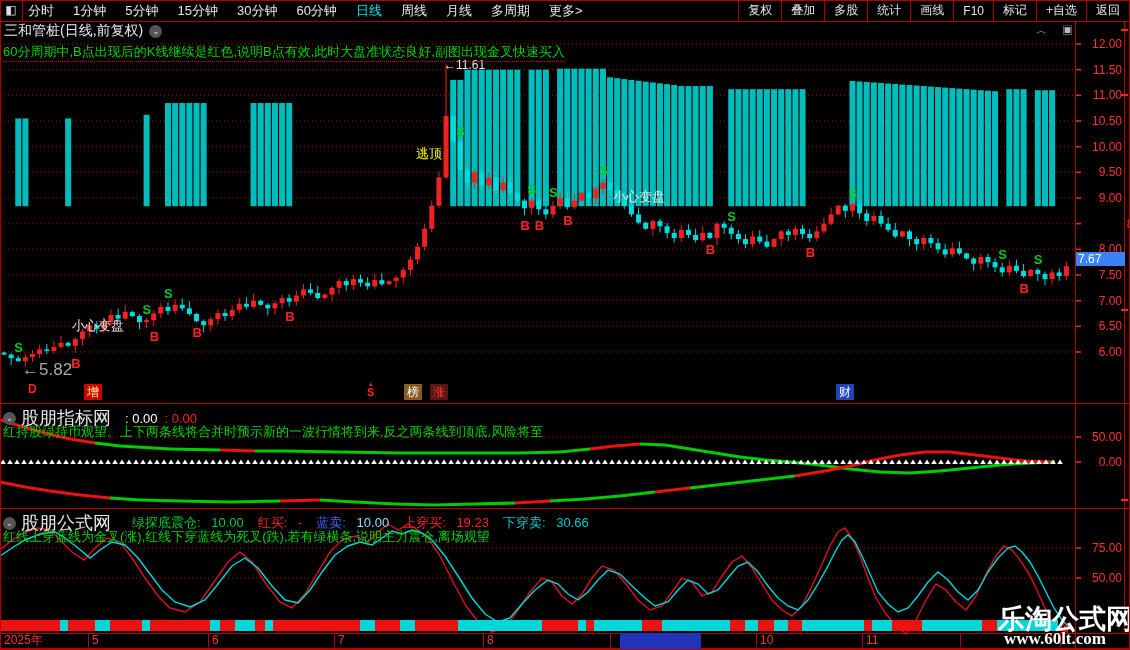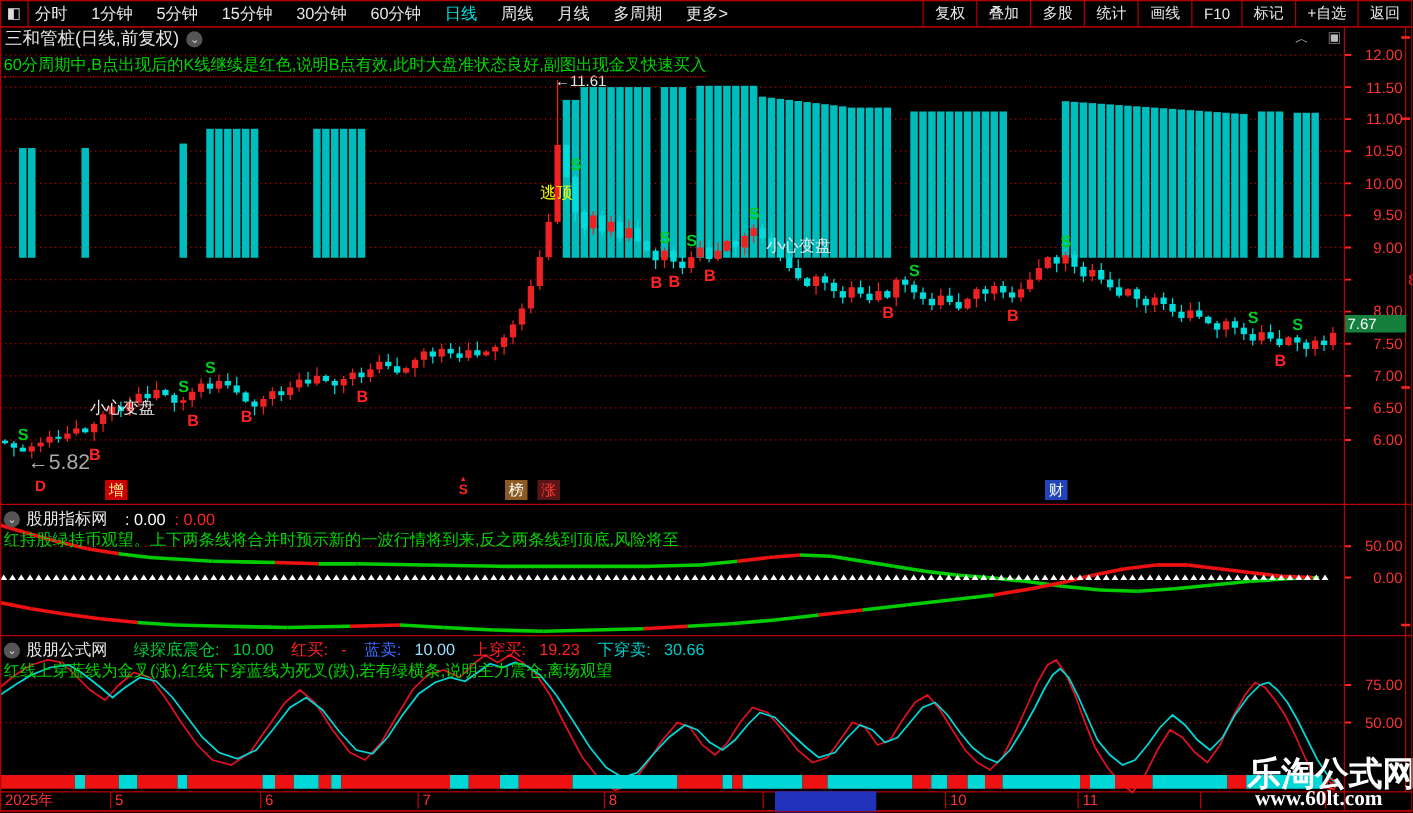"逃顶" div.abs { margin-left: 16px -> none }
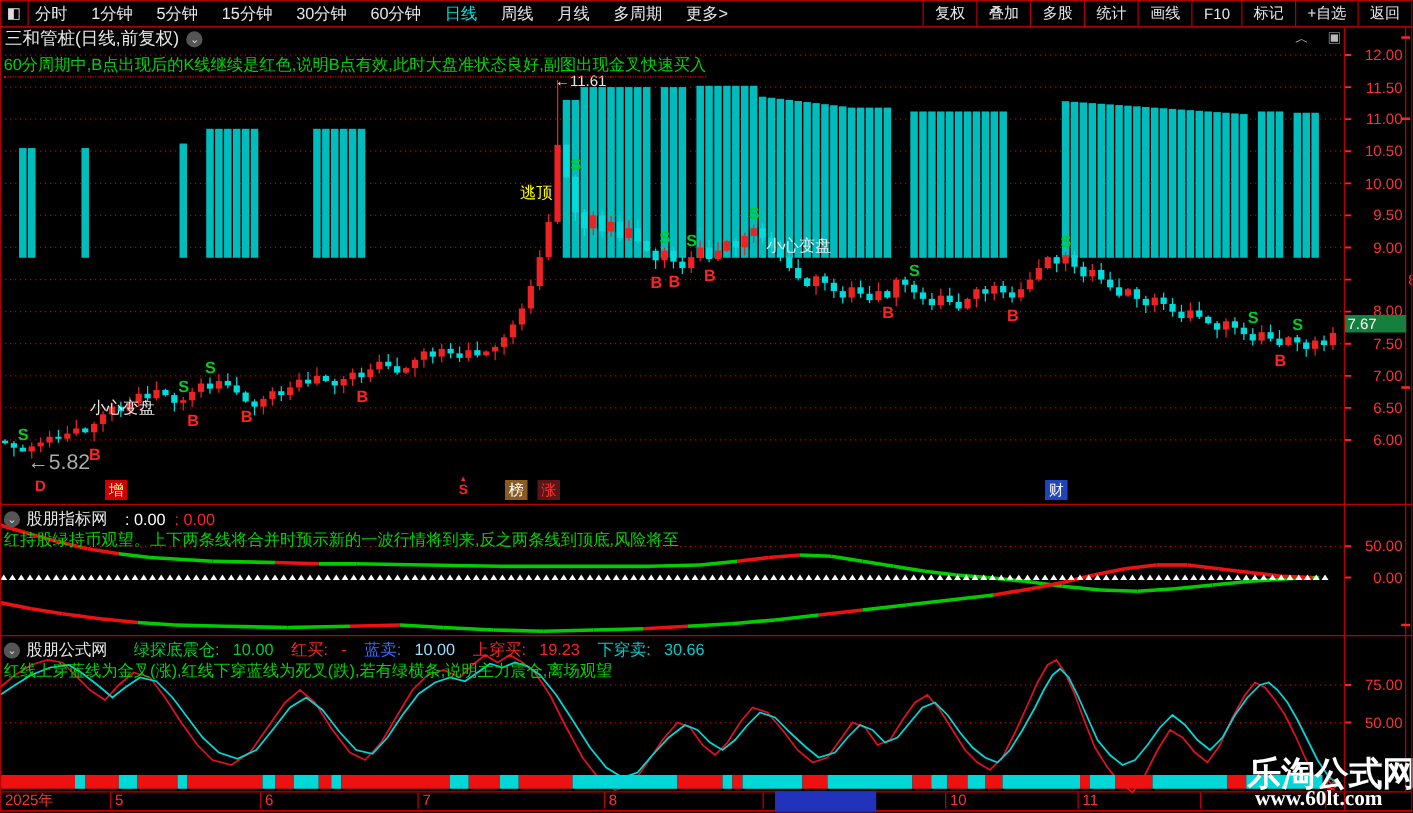"7.67" #cur-price { background: #15803d -> #3b82f6 }
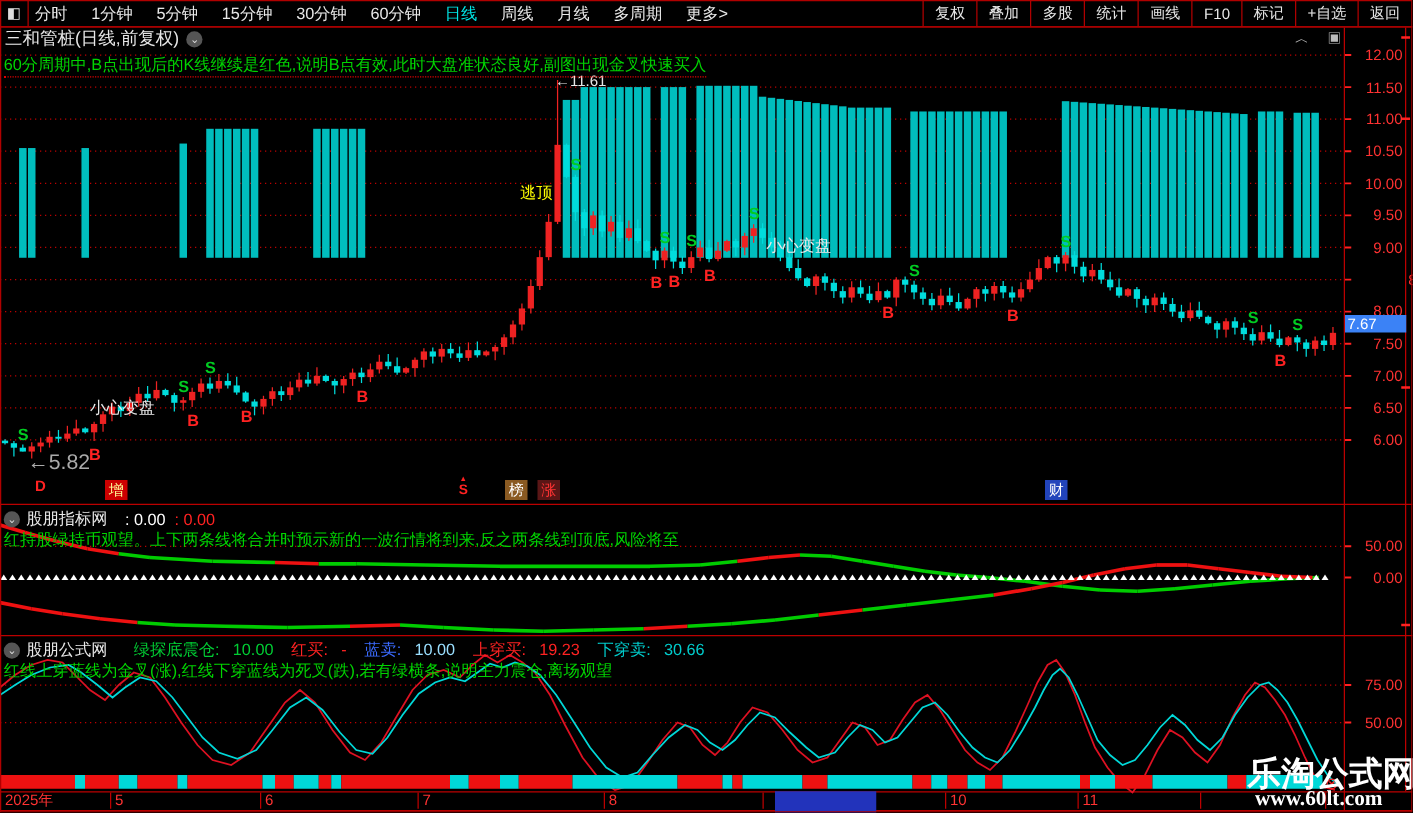"股朋指标网" .phead .pname { font-size: 13px -> 18px }
